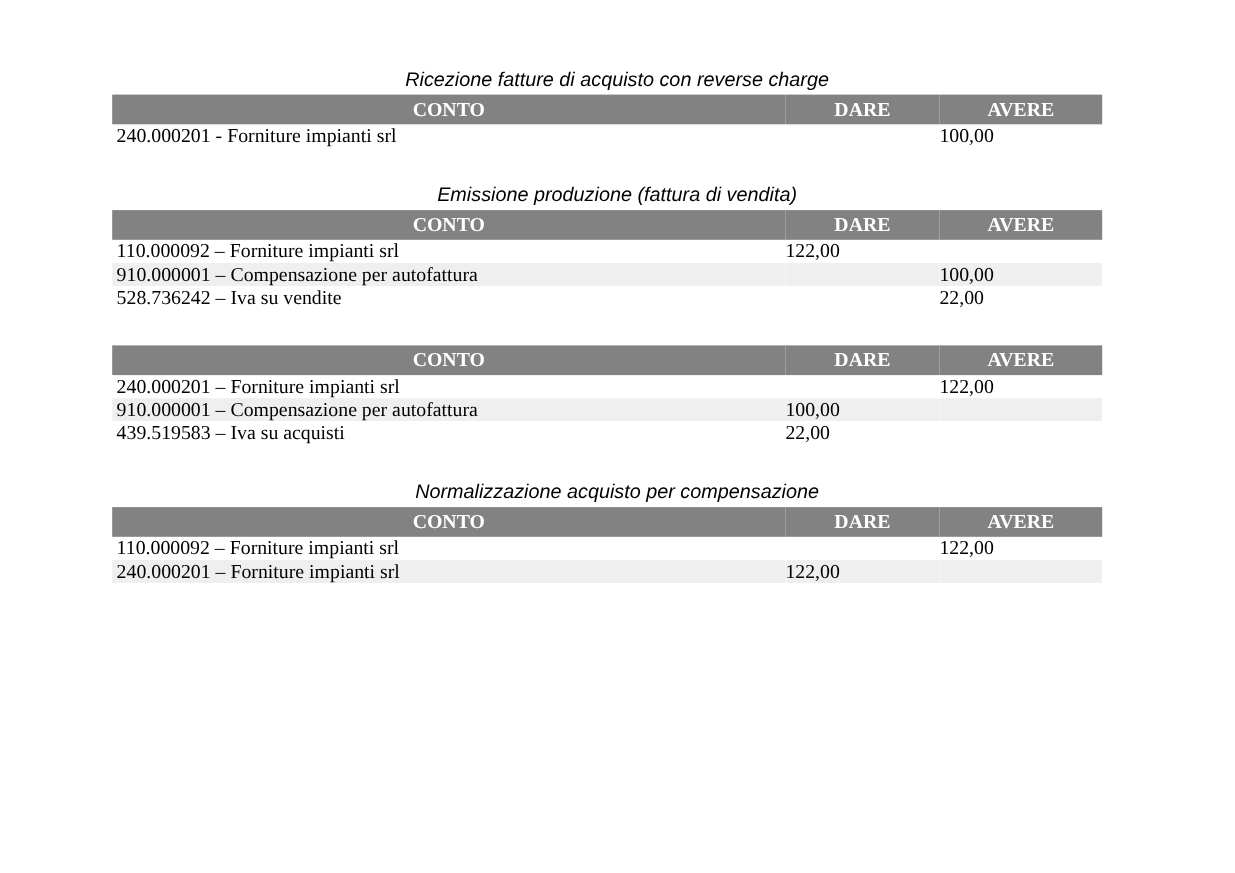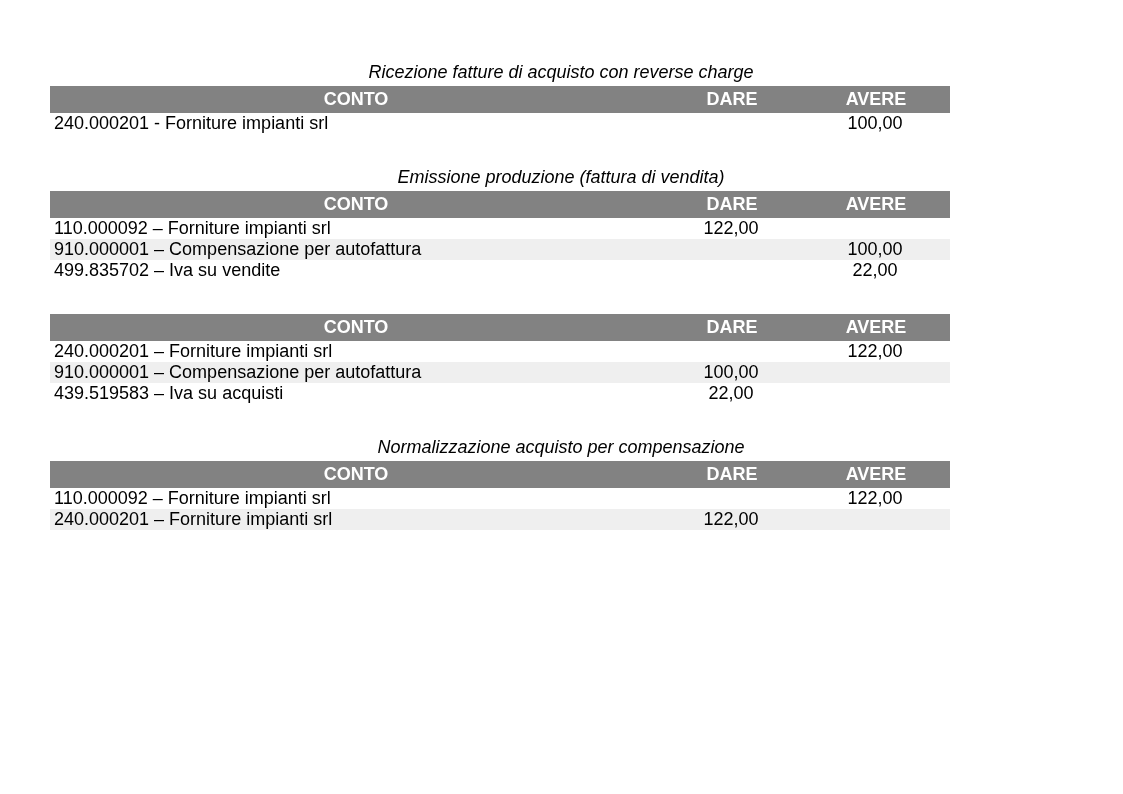"CONTO" table.journal { font-family: none -> Liberation Serif, serif; margin-left: 50px -> 102px }
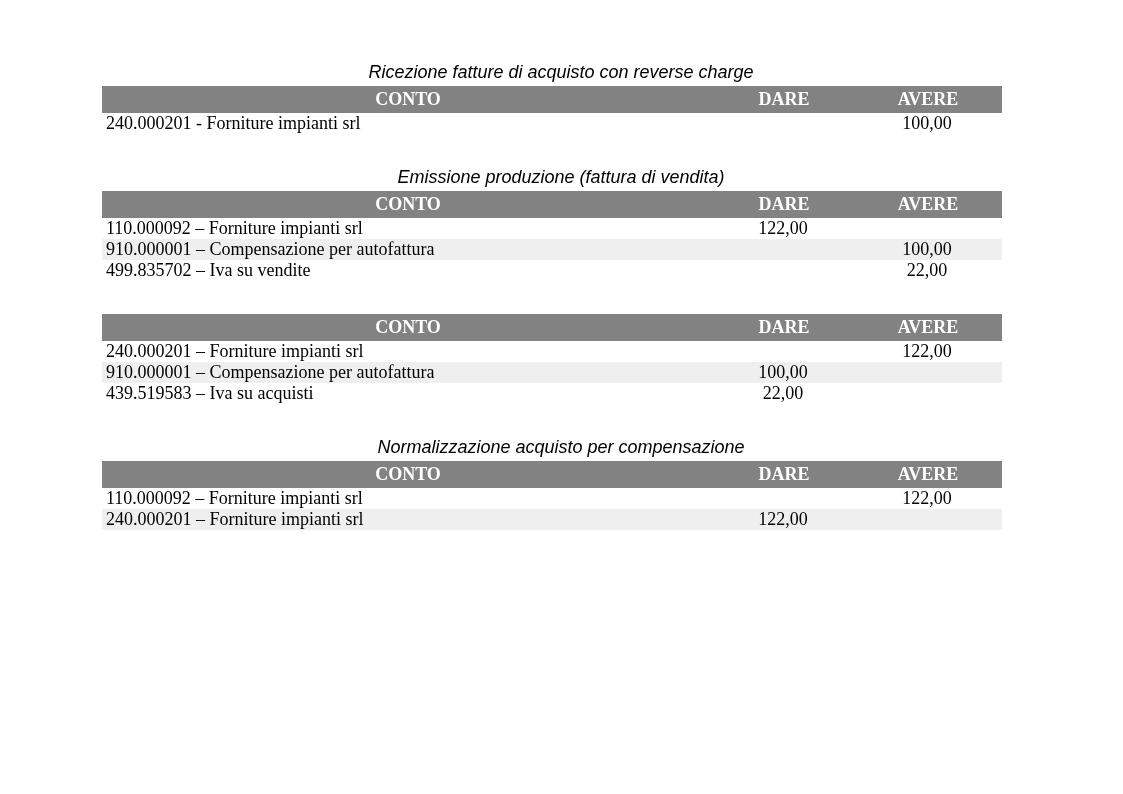"100,00" td.dare, td.avere { text-align: center -> left }
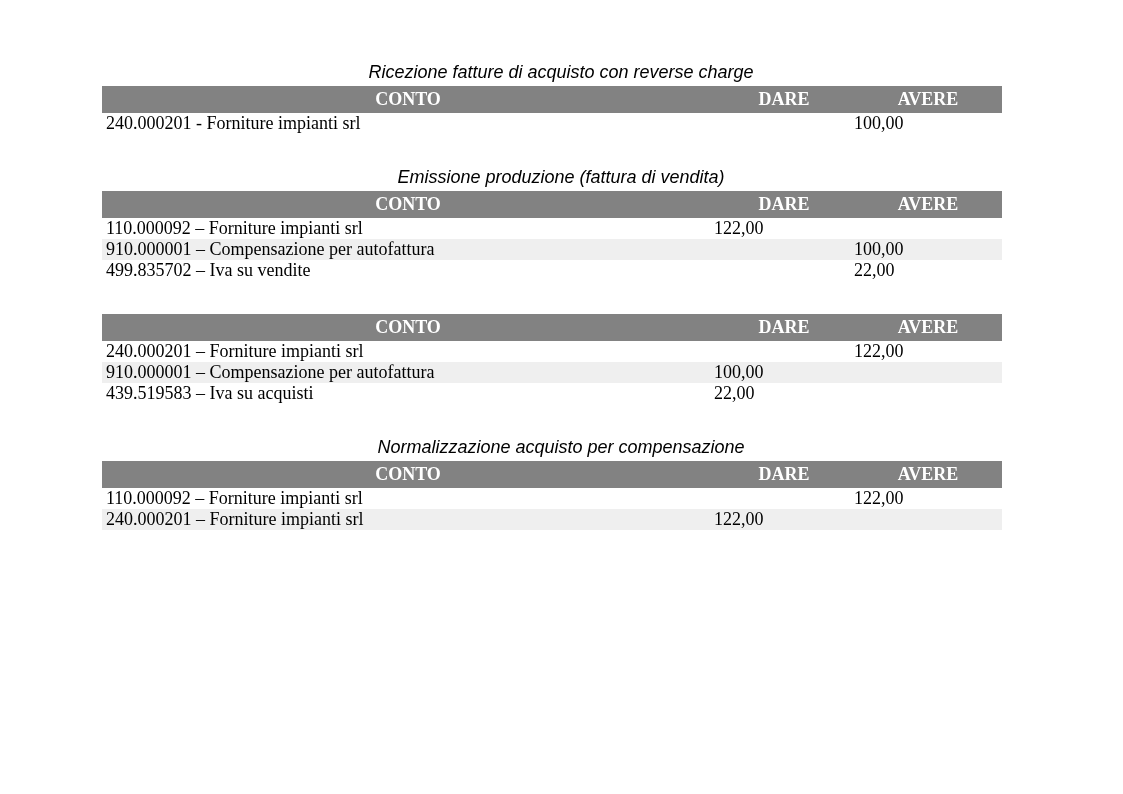"499.835702 – Iva su vendite" td.conto { text: 499.835702 -> 528.736242 }
